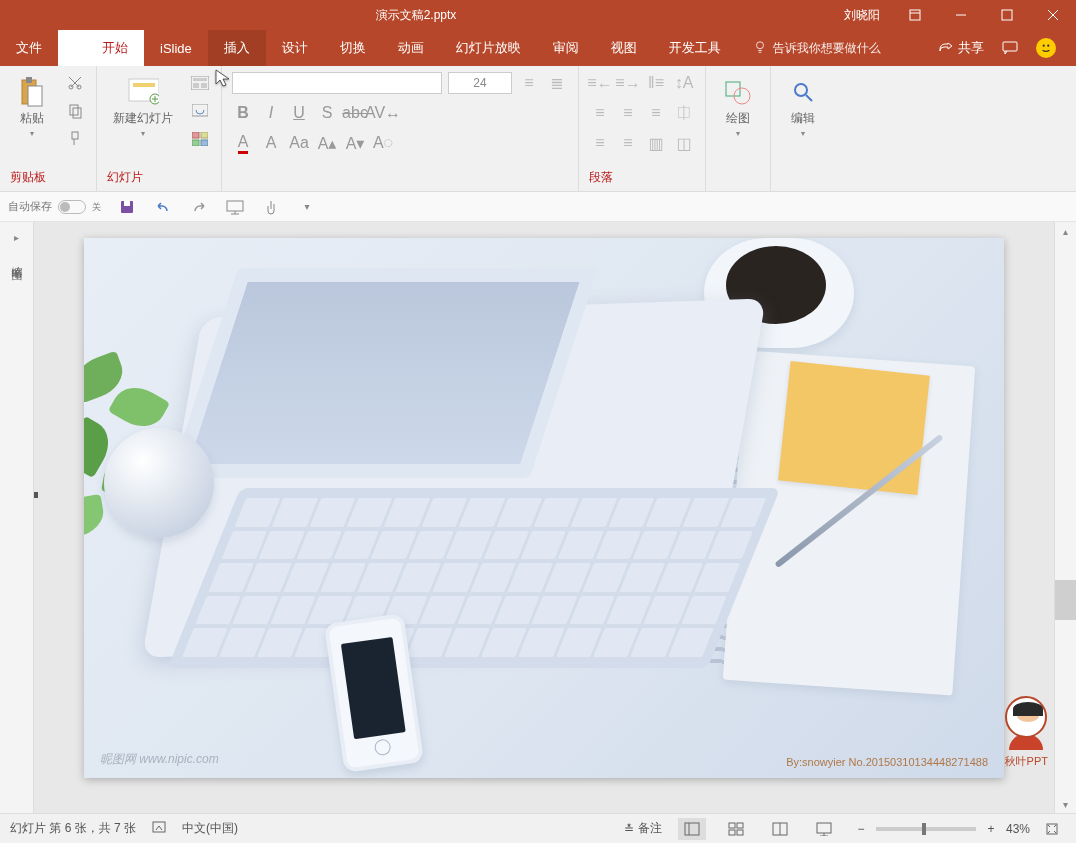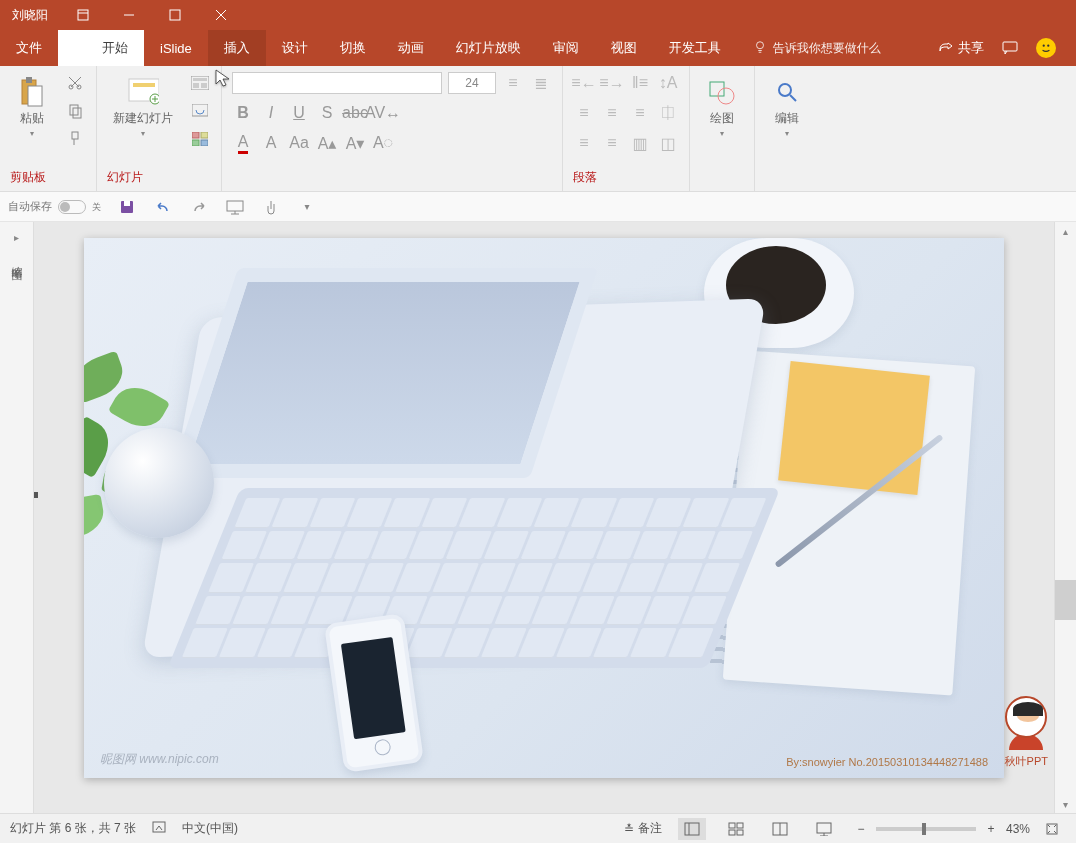"演示文稿2.pptx" div.title { html: none -> <div>演示文稿2.pptx</div> }
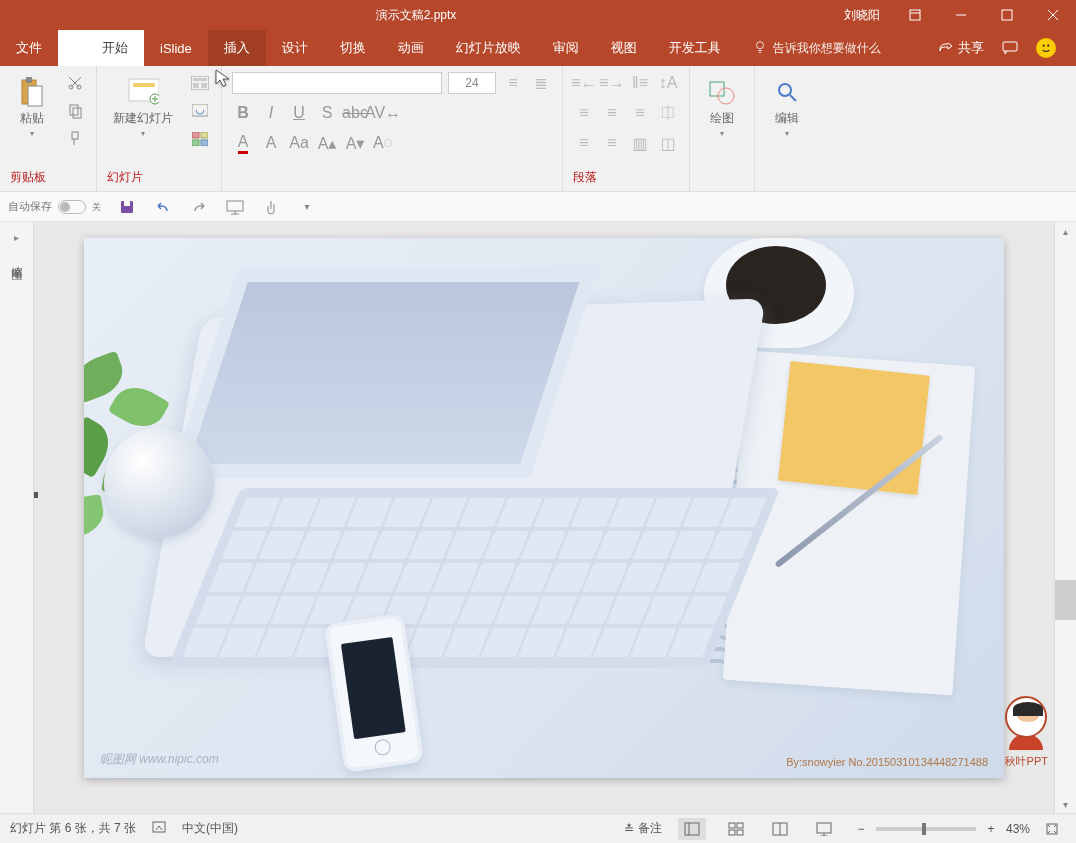"开始" .tab.active { color: #404040 -> #b91c1c }
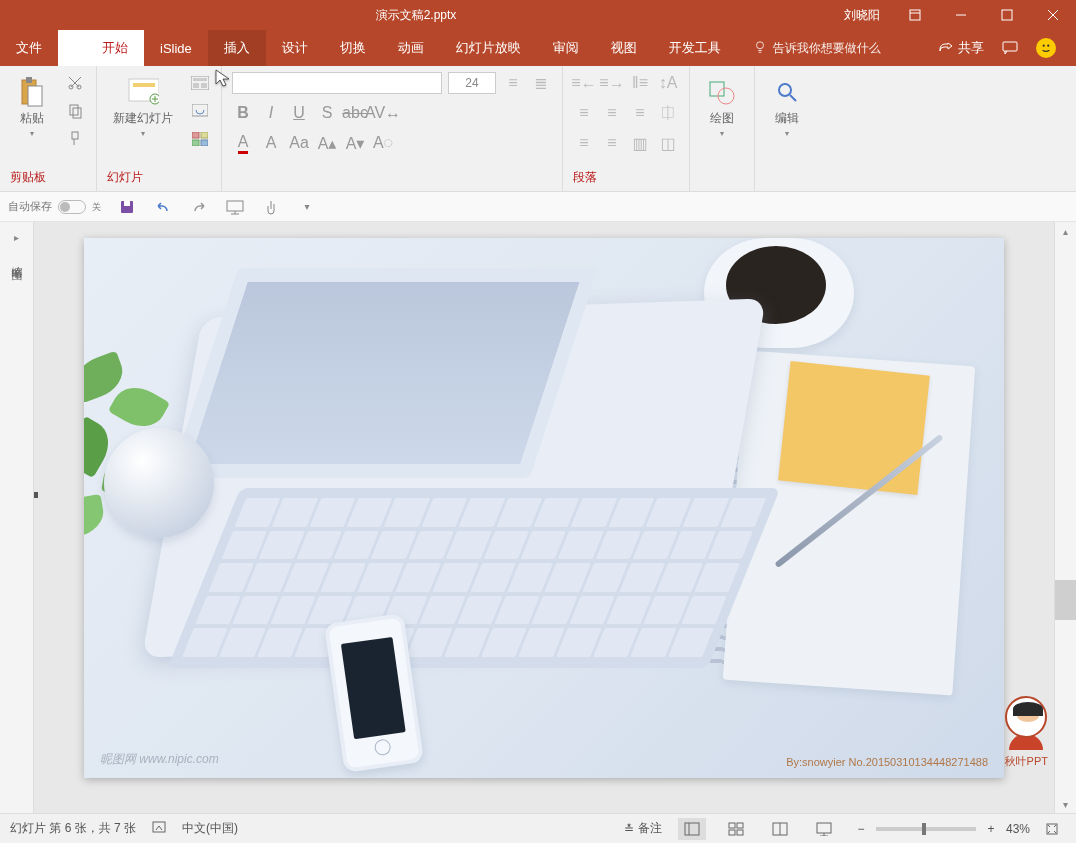"24" .sizesel { width: 48px -> 64px }
